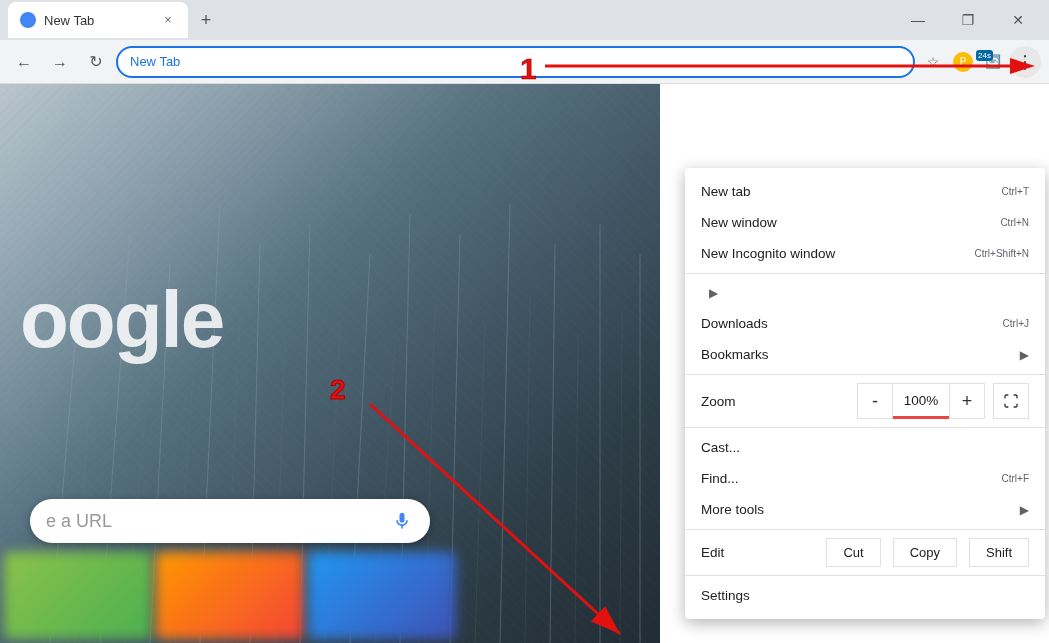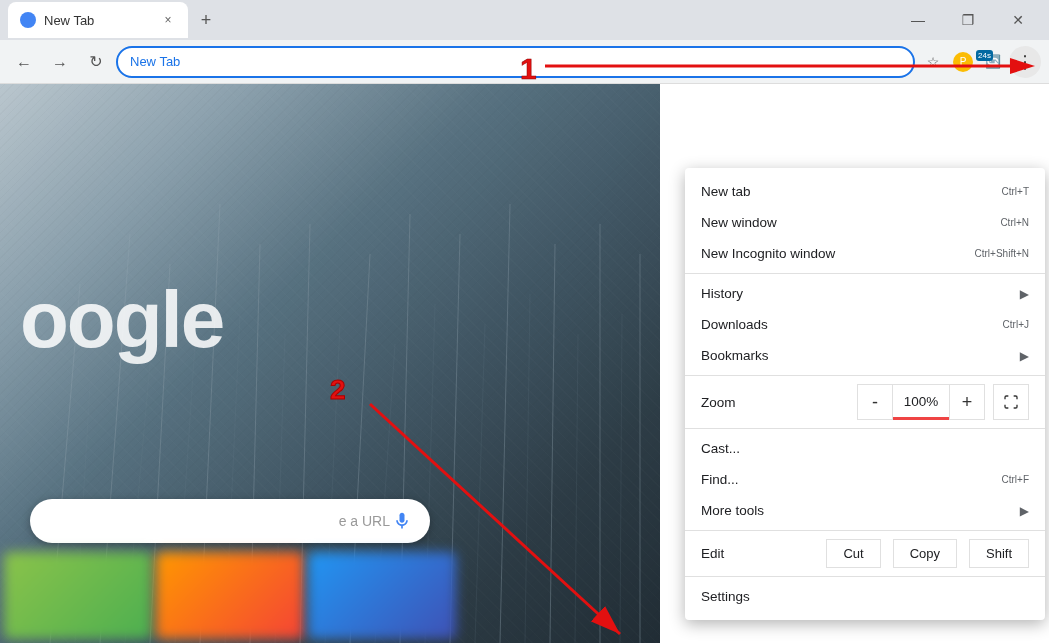"History" span.menu-item-label { html: <span>History</span> -> none }
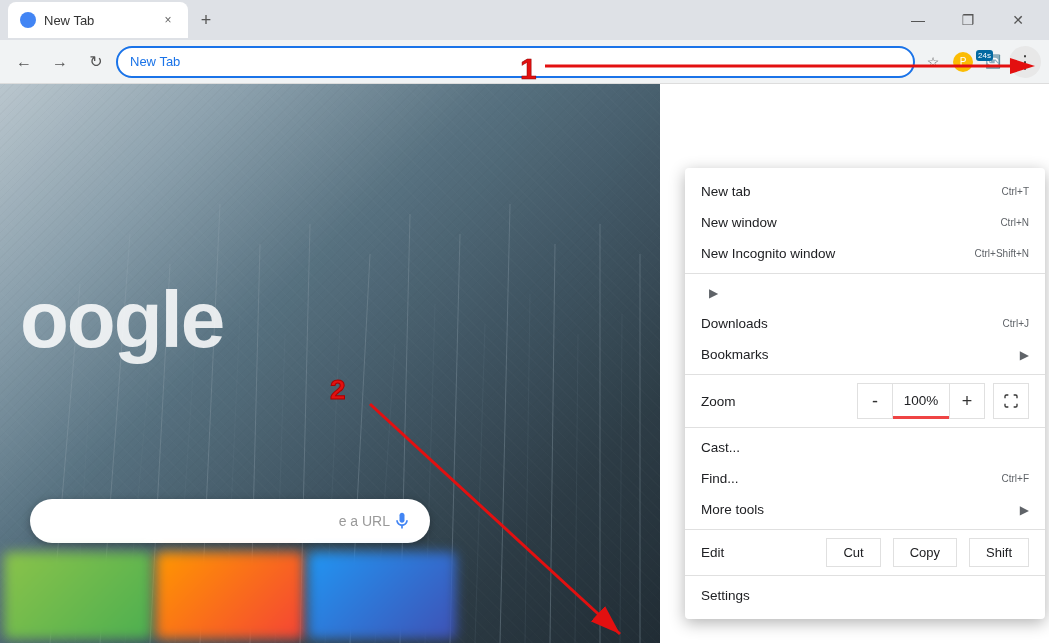"e a URL" .search-text { font-size: 14px -> 18px; text-align: right -> none }
